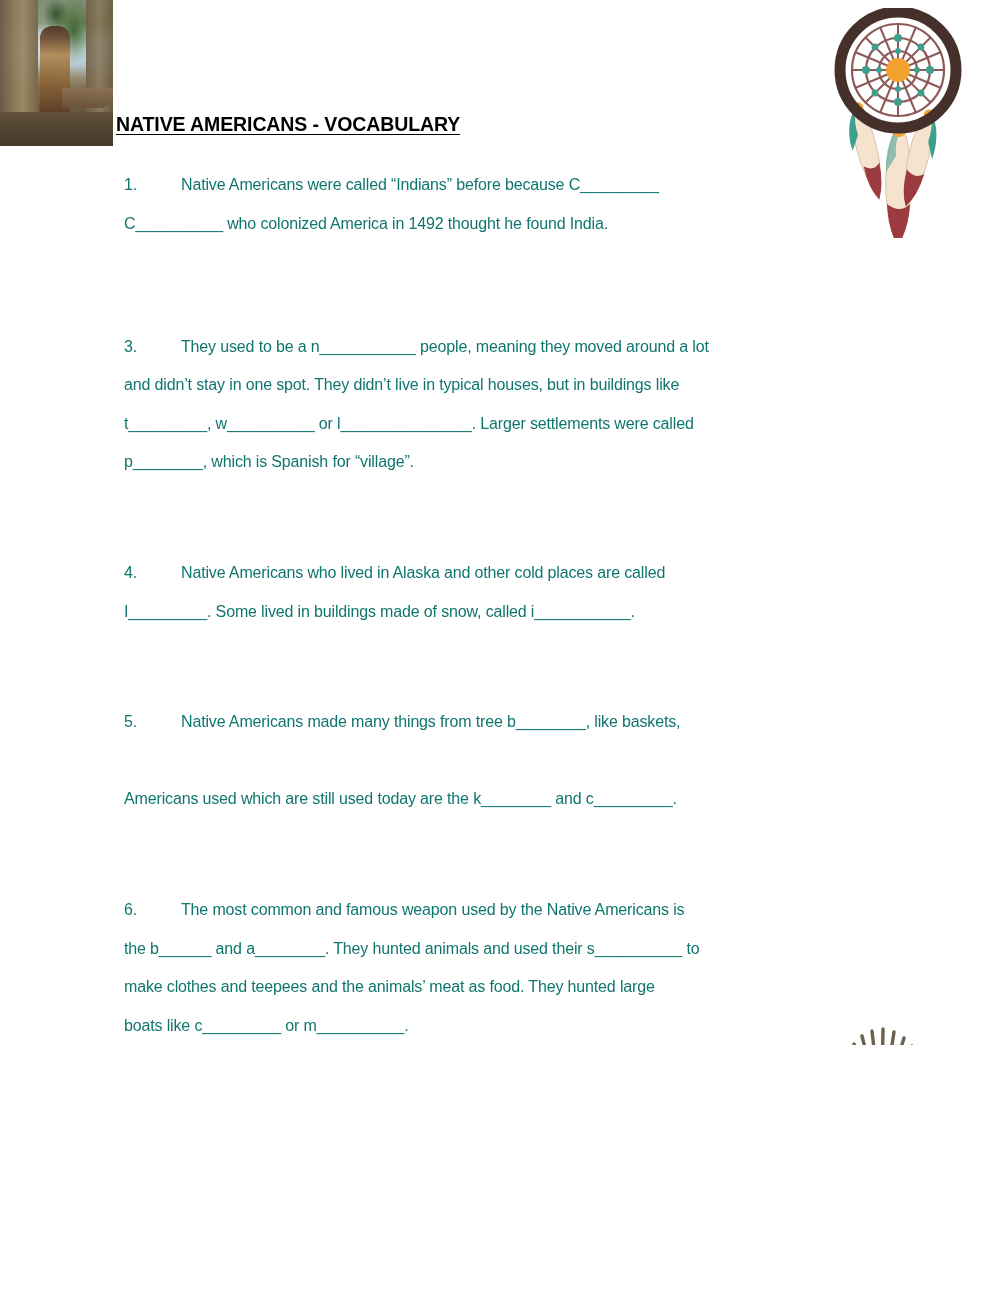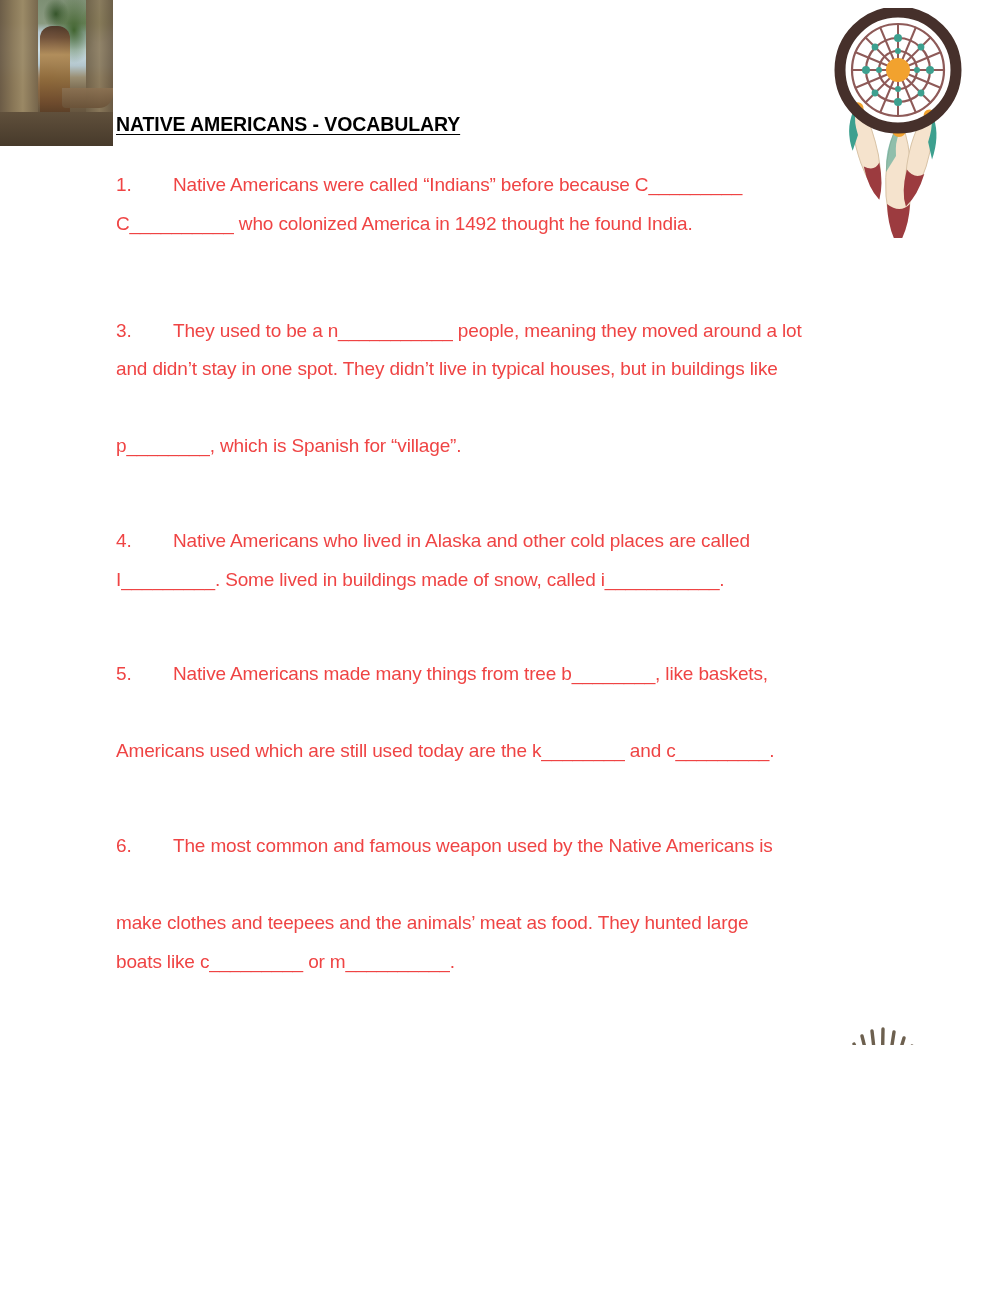"1. Native Americans were called" .qblock { color: #ef4444 -> #0f766e; font-size: 19px -> 16px; margin: 0 -> 8px }
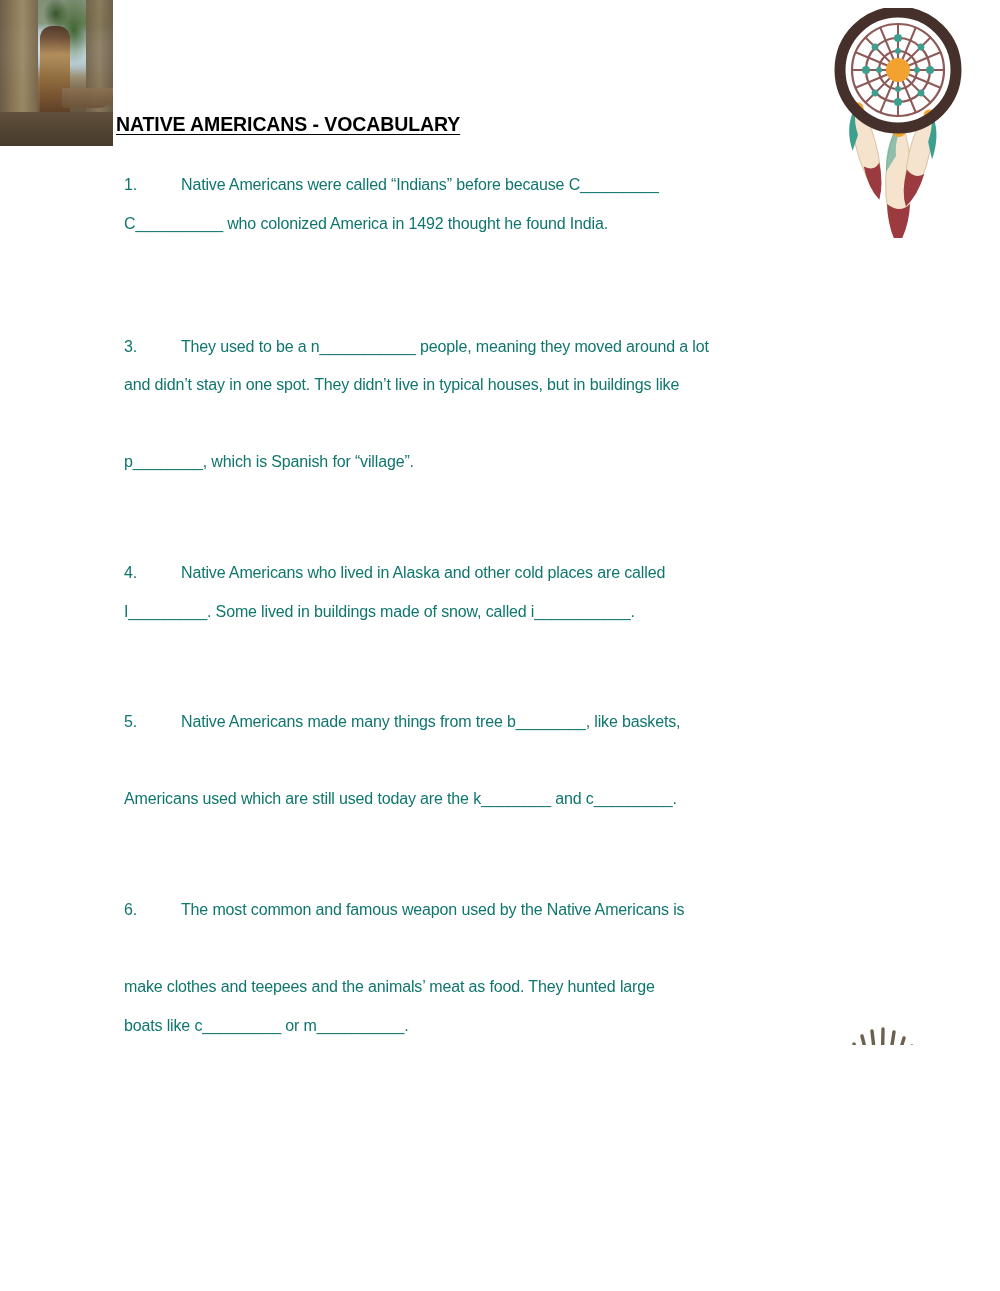"t_________, w__________ or" span.blank { html: none -> <span>t_________, w__________ or l_______________. Larger settlements were called</span> }
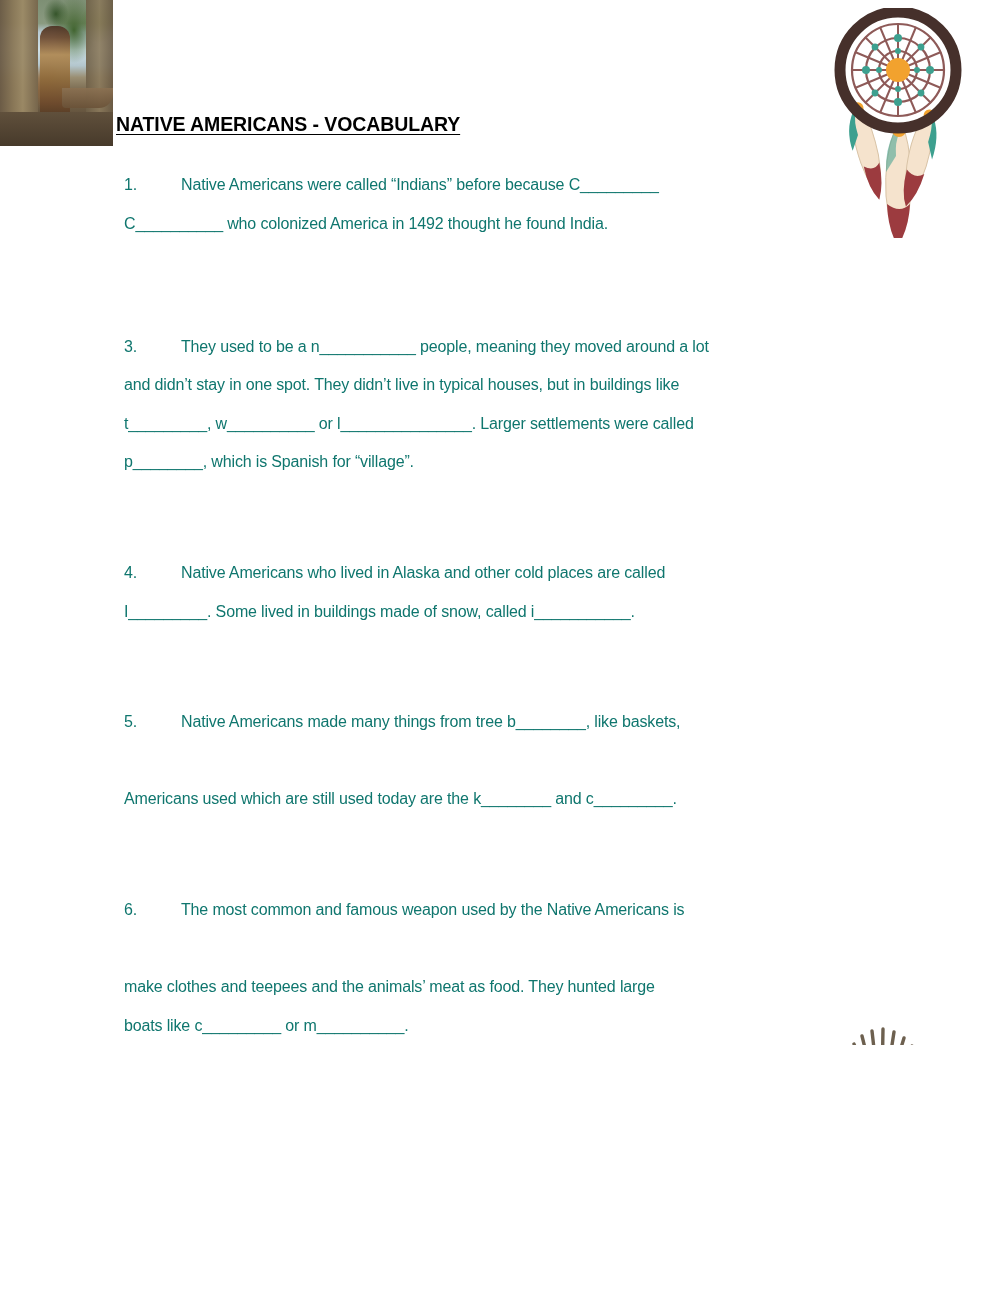"the b______ and a________. They" span.blank { html: none -> <span>the b______ and a________. They hunted animals and used their s__________ to</span> }
